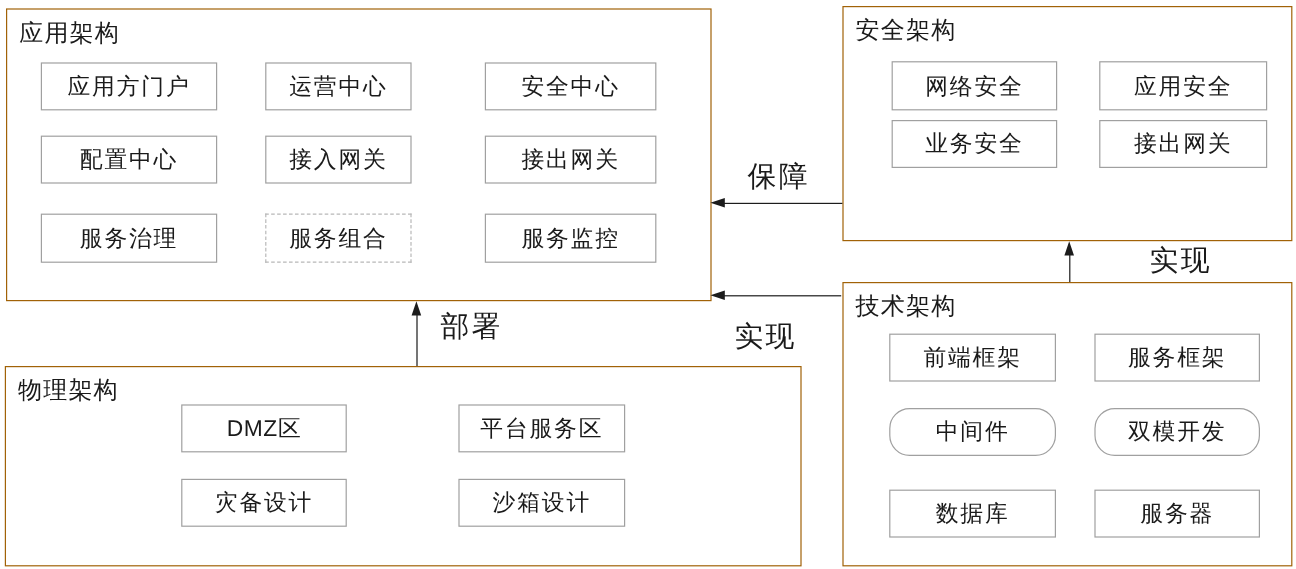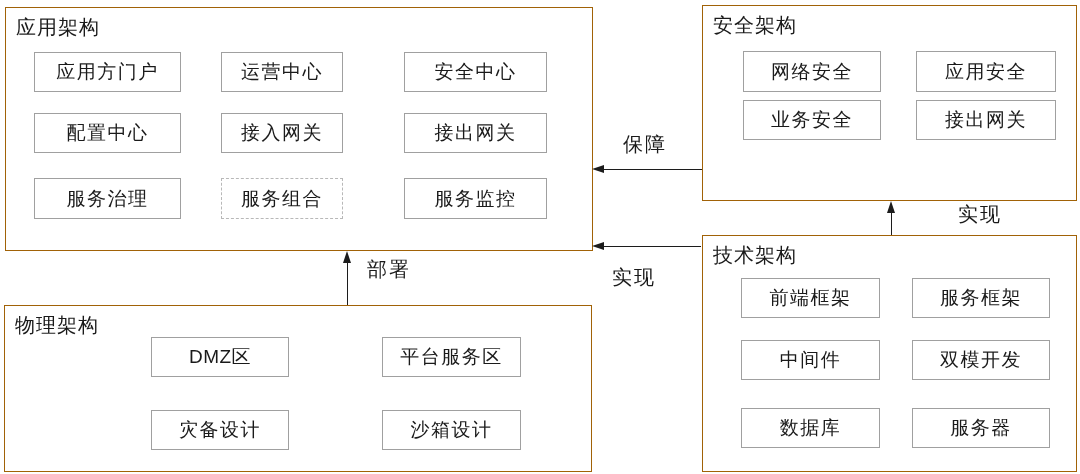"保障" .arrow-label { font-size: 20px -> 24px }
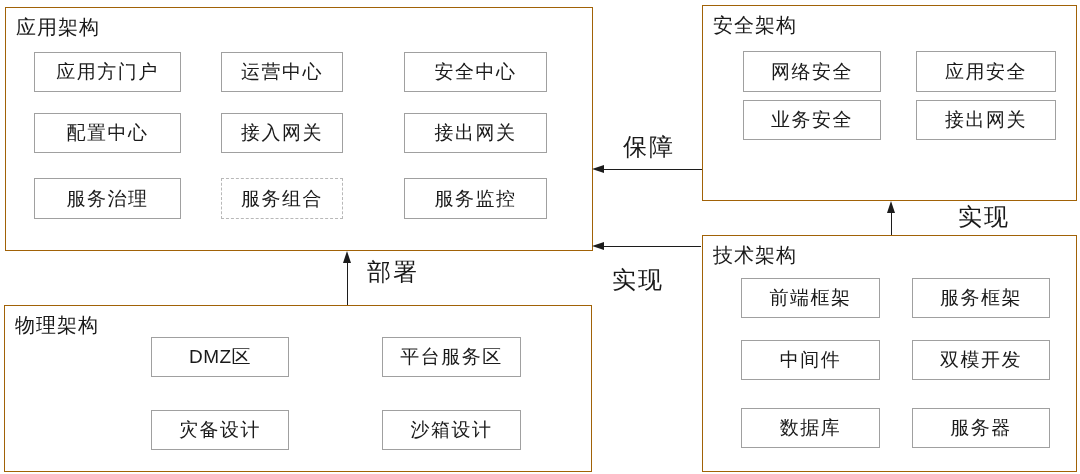"物理架构" #g-phy { width: 588px -> 664px }
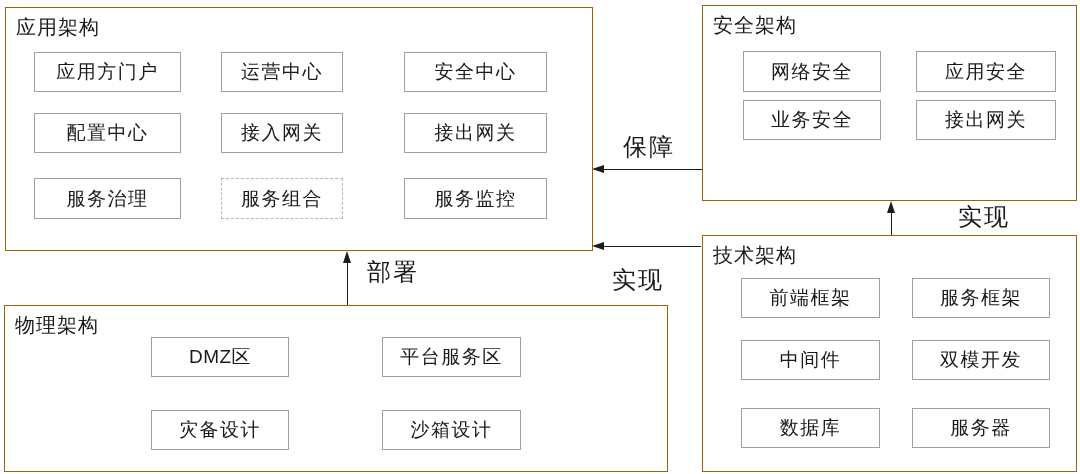"中间件" #g-tech .r2 { border-radius: none -> 17px }
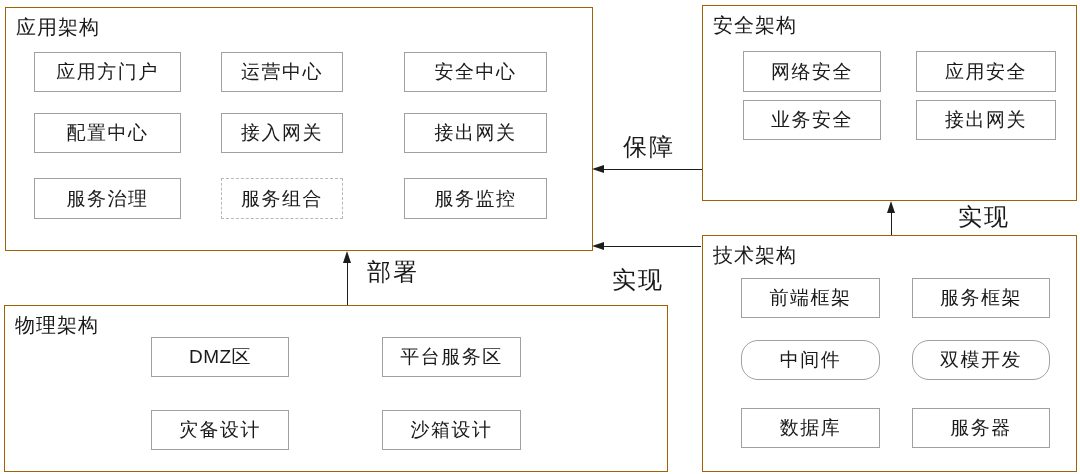"灾备设计" #g-phy .r2 { top: 104px -> 93px }
